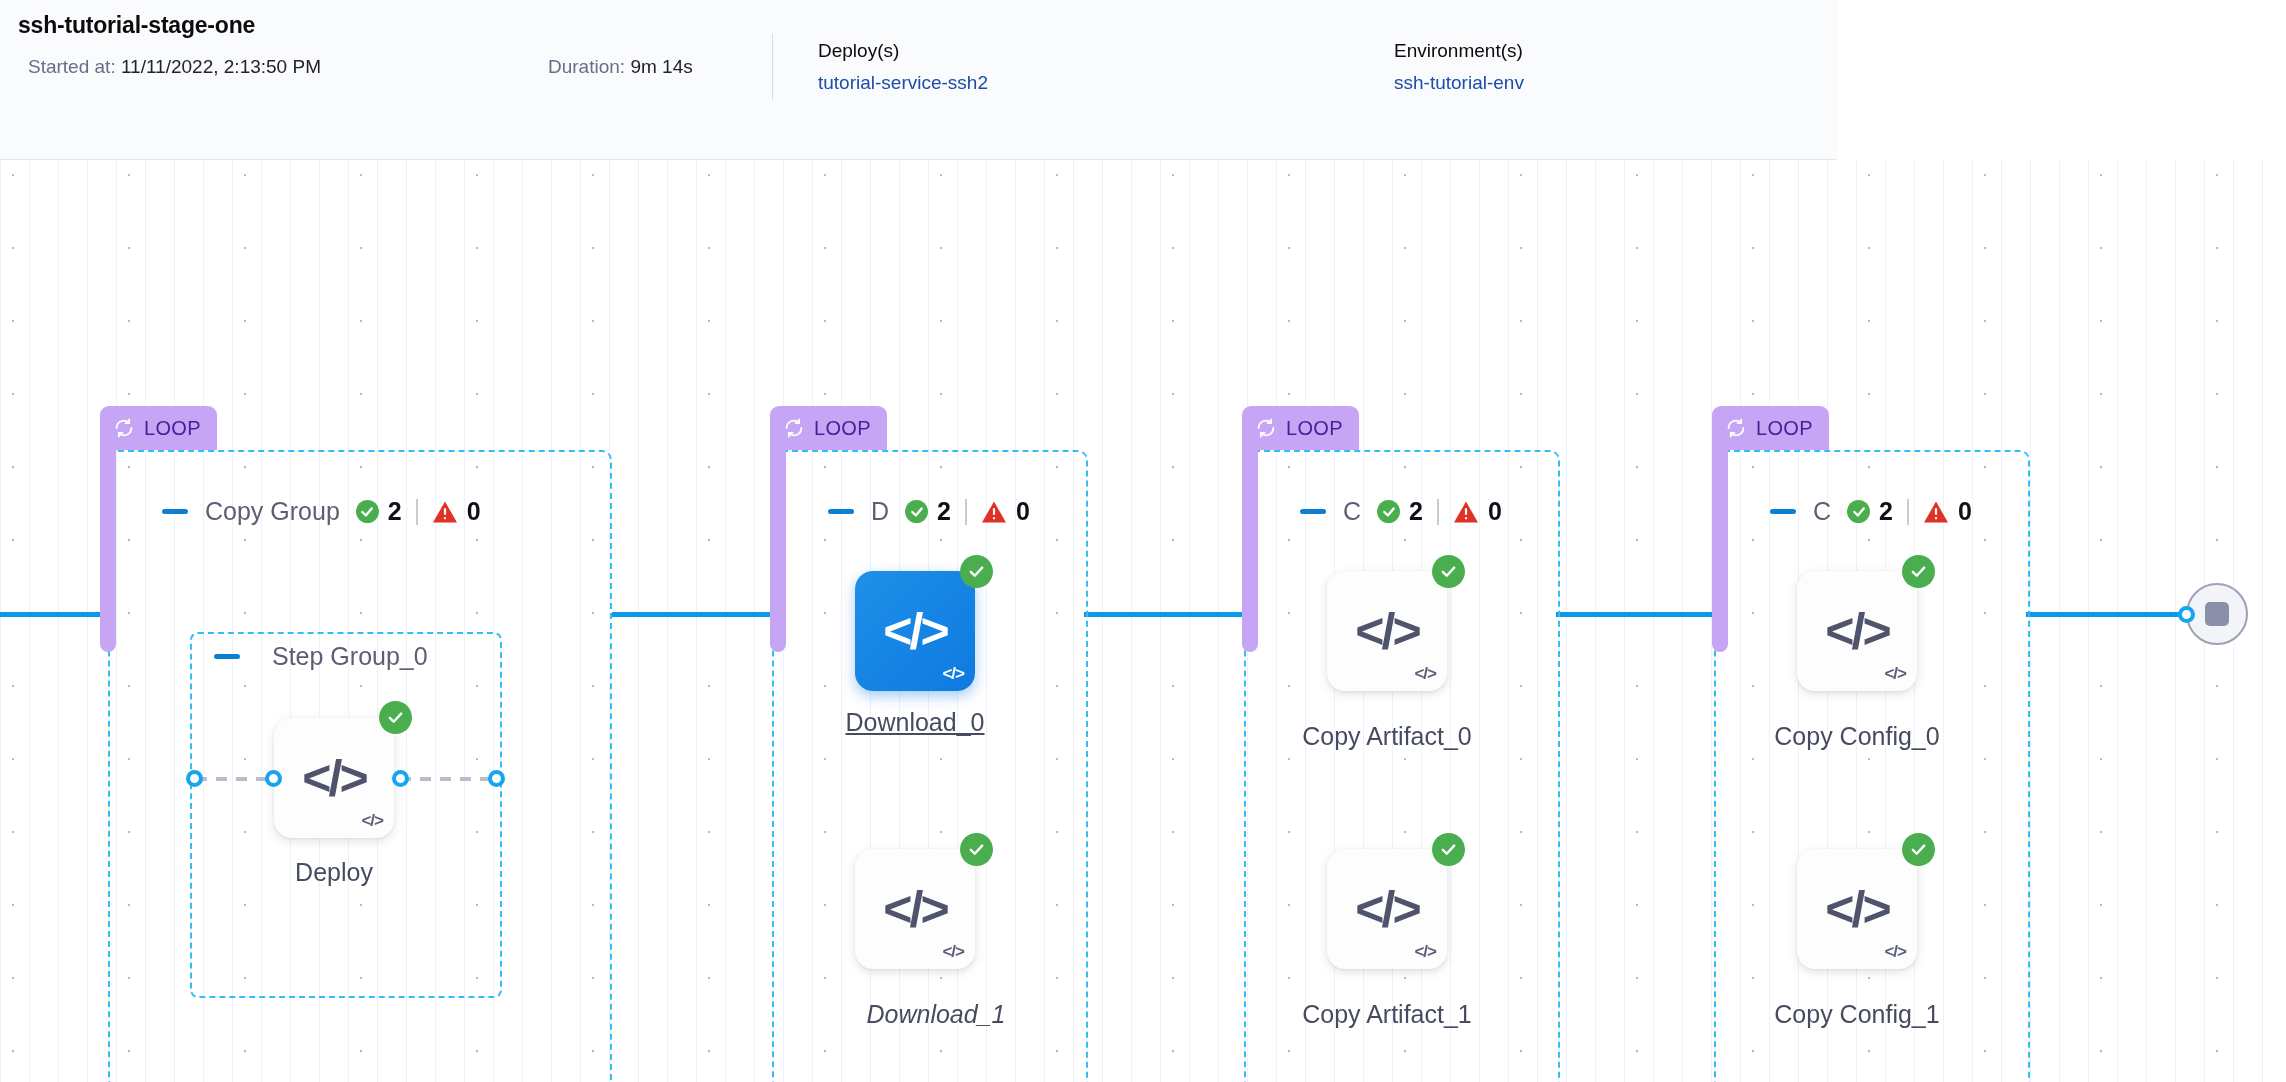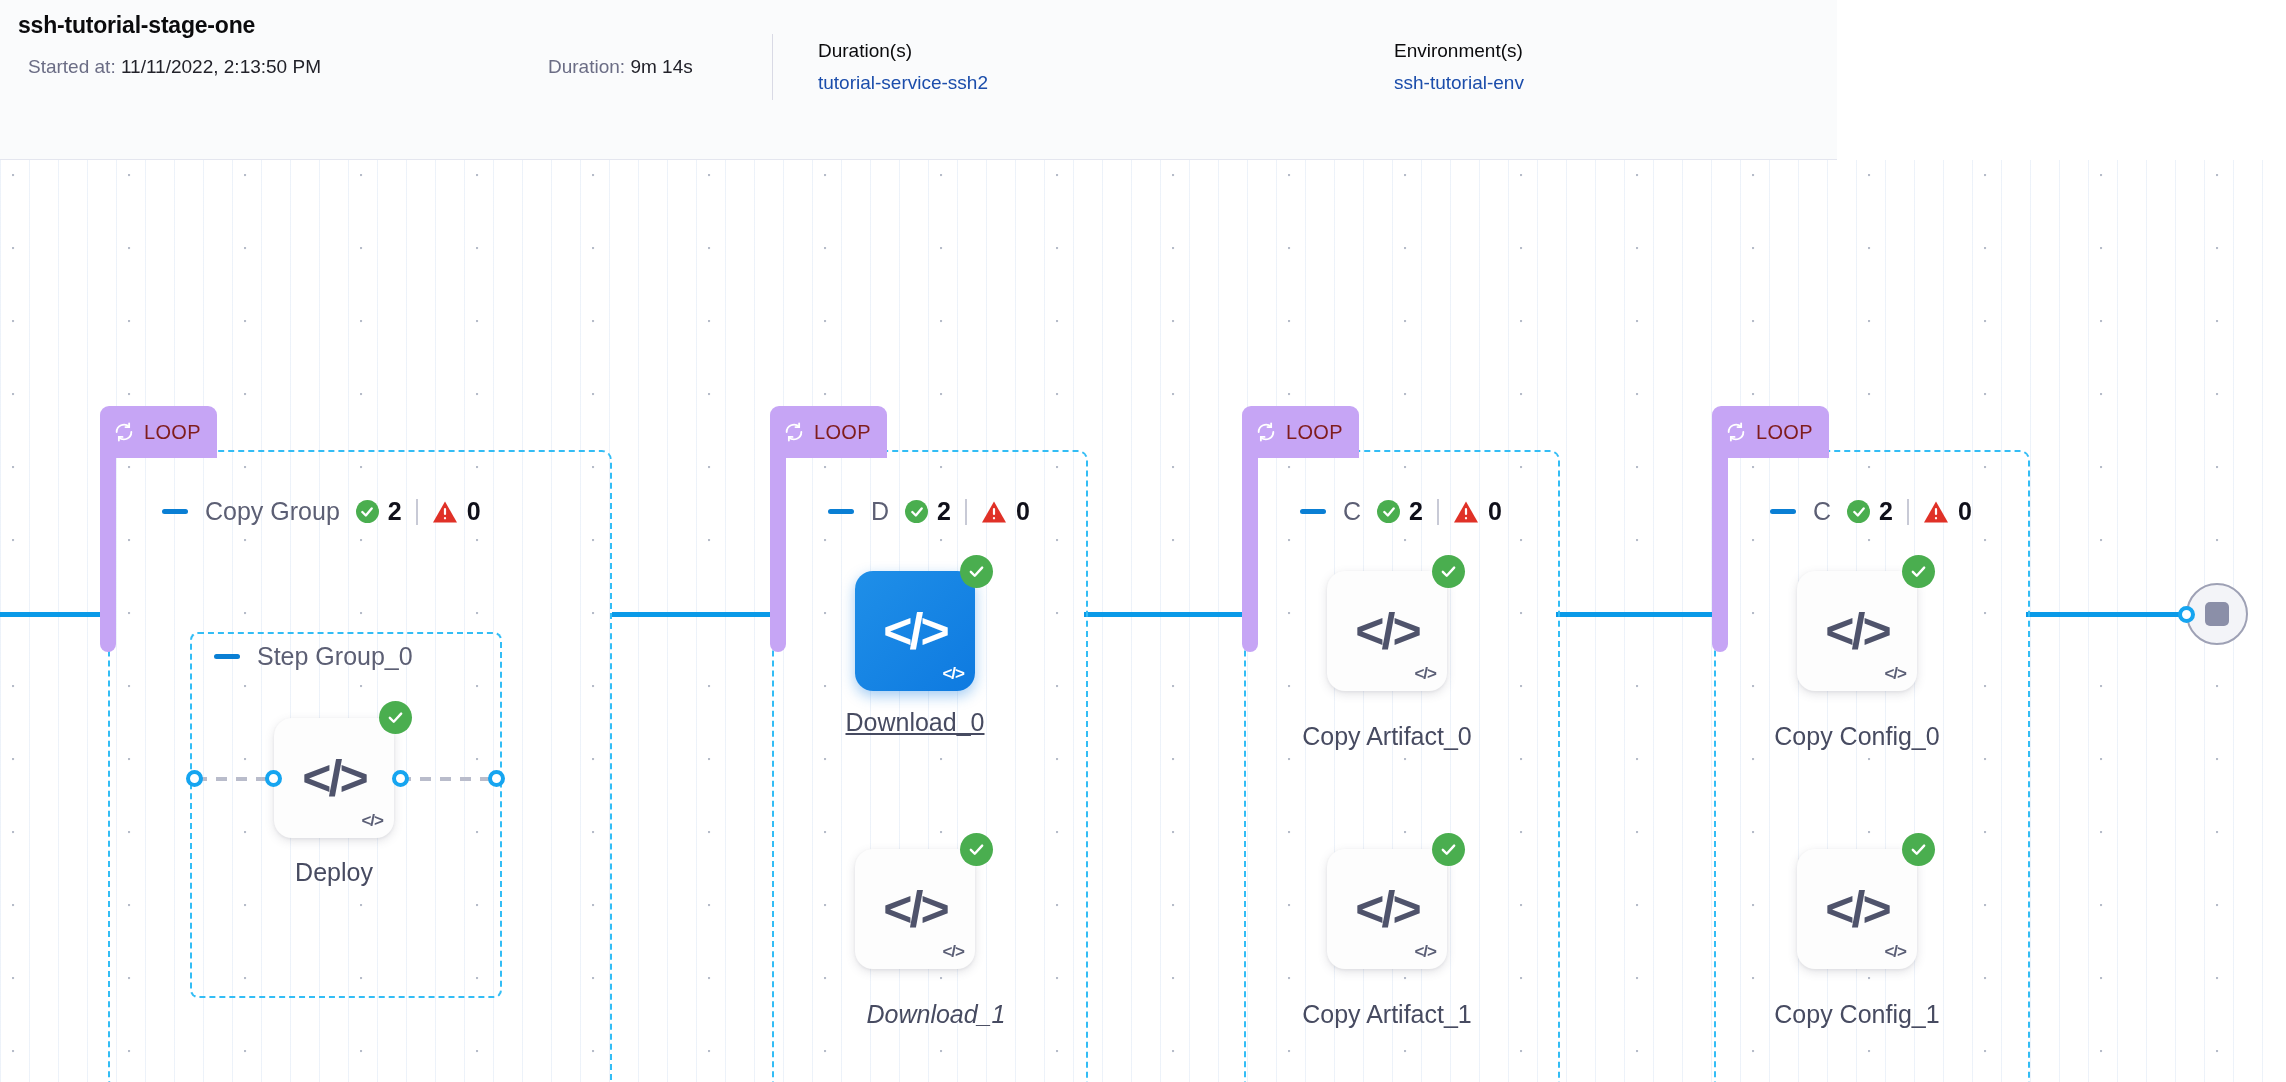"Duration(s)" div.hdr-col-label { text: Duration -> Deploy }
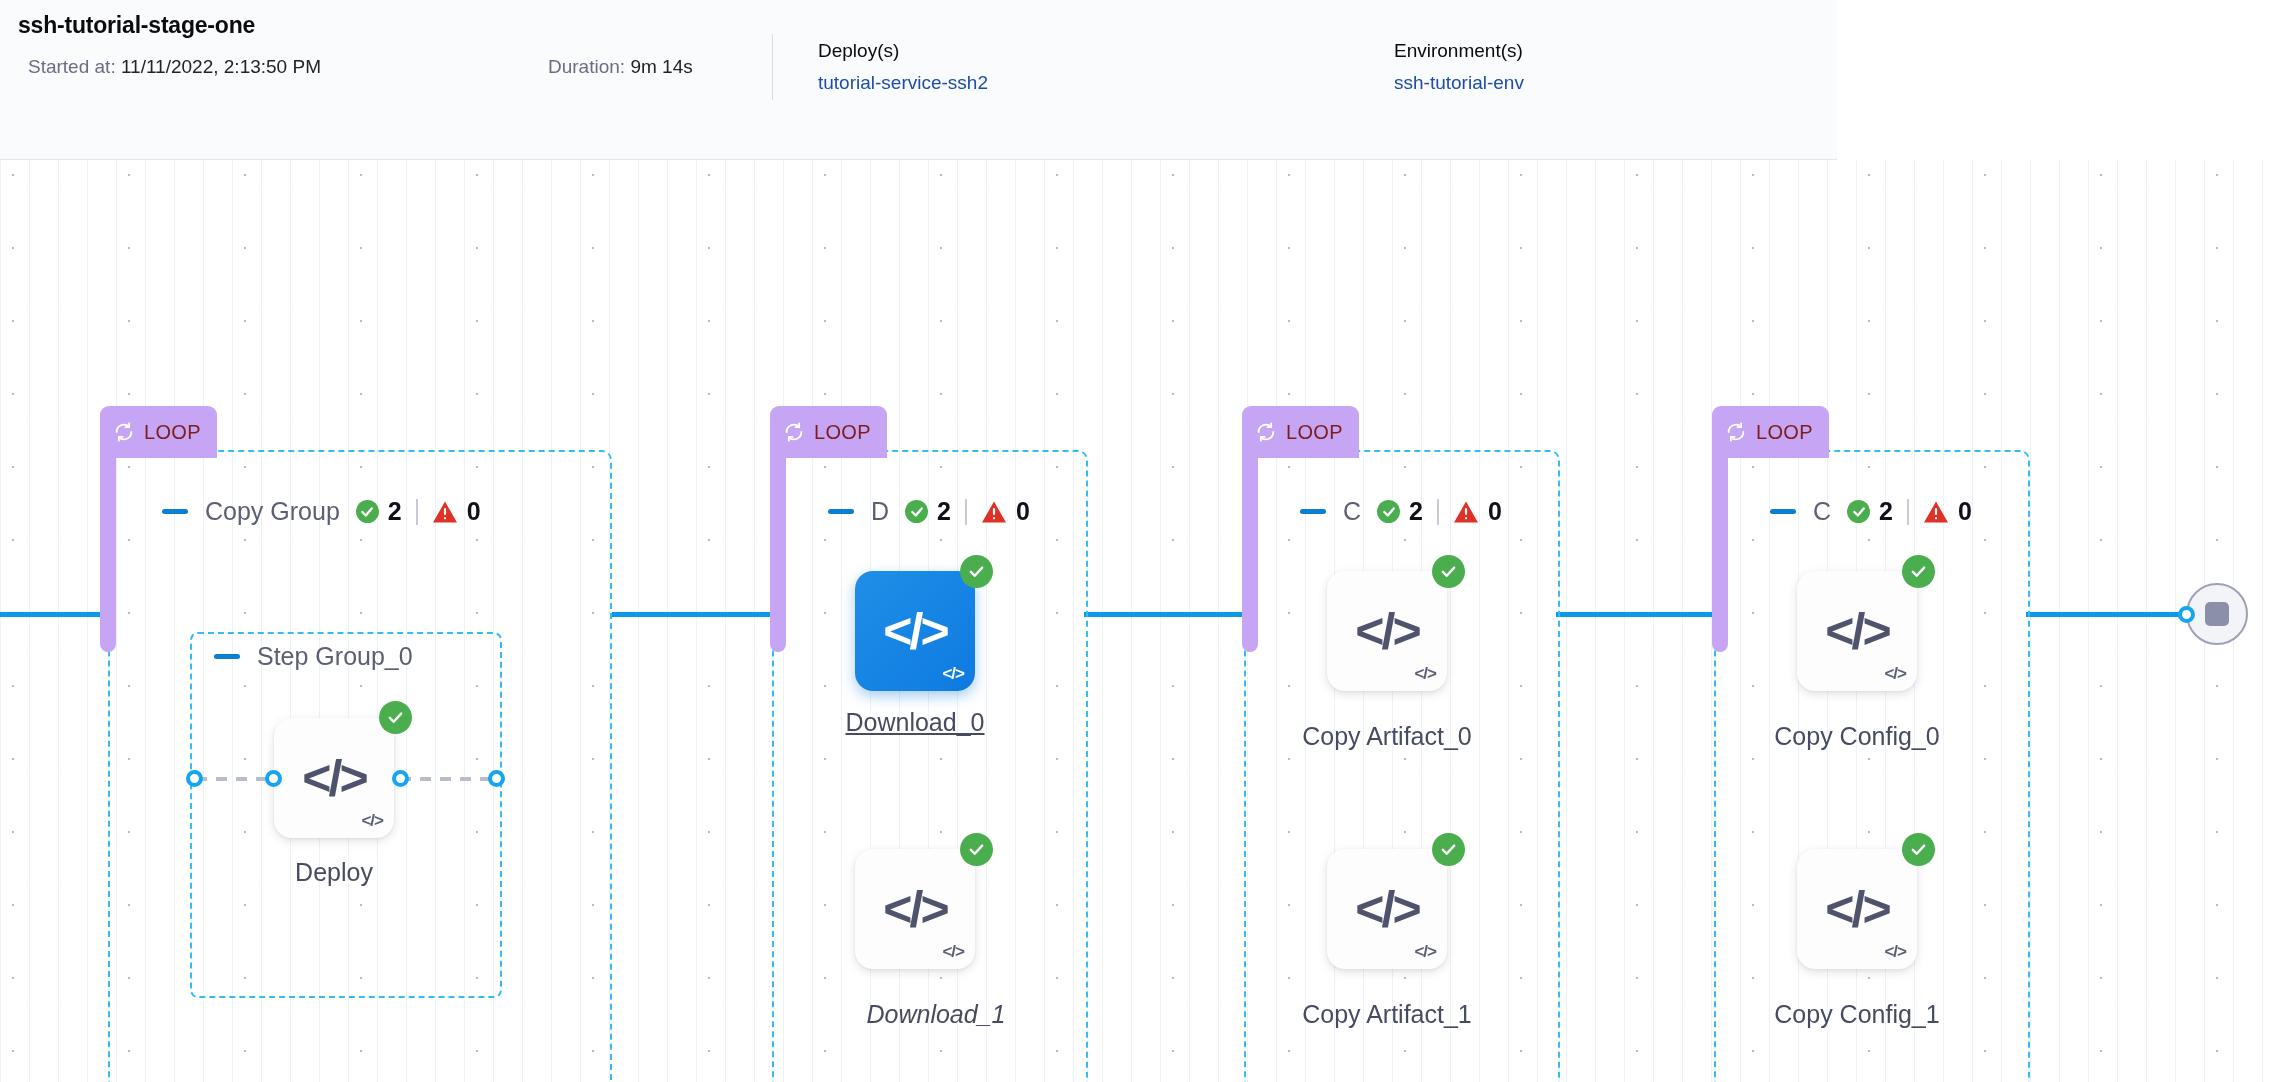"LOOP" .loop-badge { color: #7f1d1d -> #4c1d95; height: 52px -> 44px }
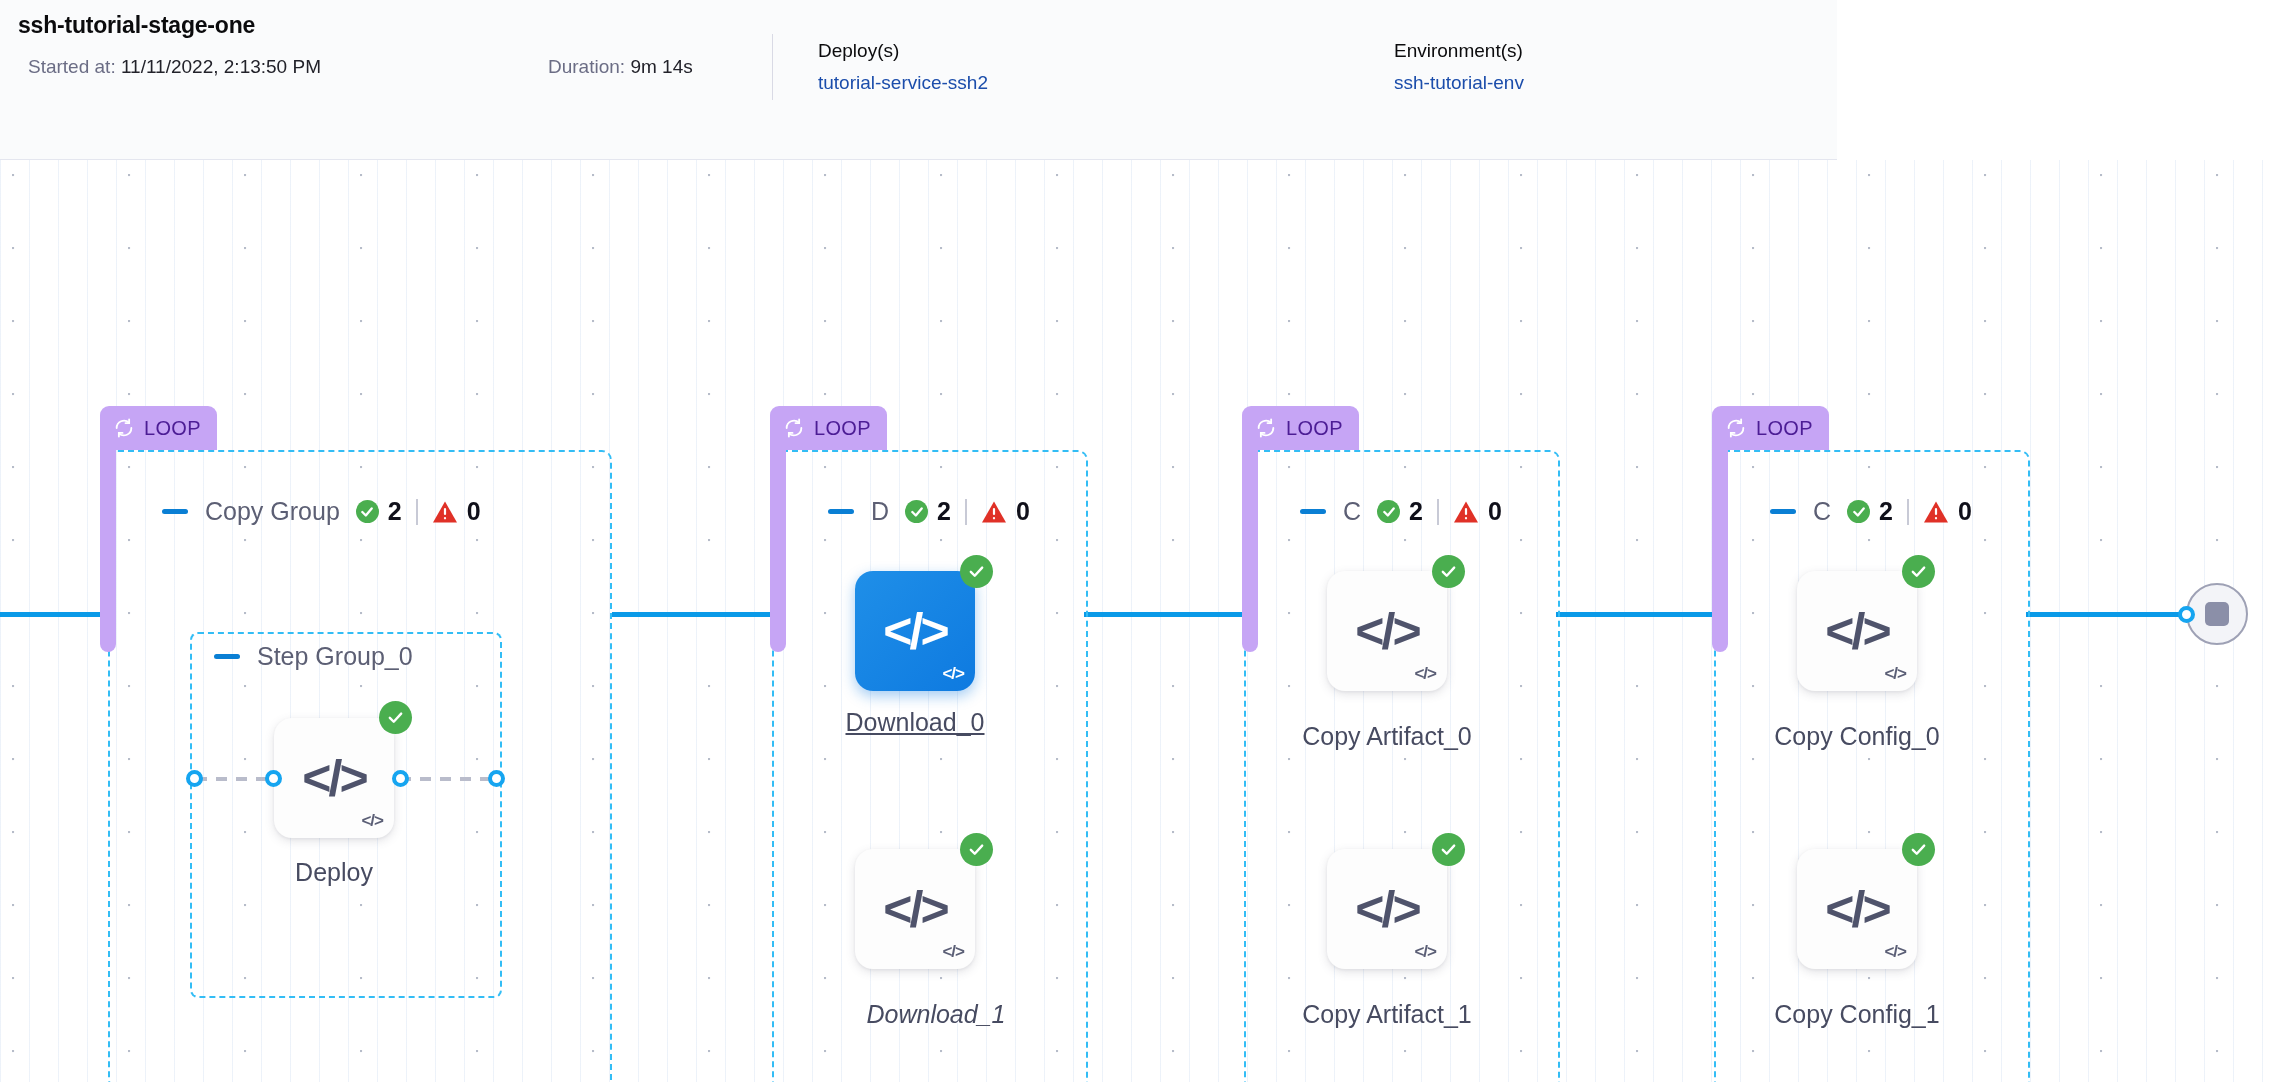"Step Group_0" div.group-head { gap: none -> 15px }
